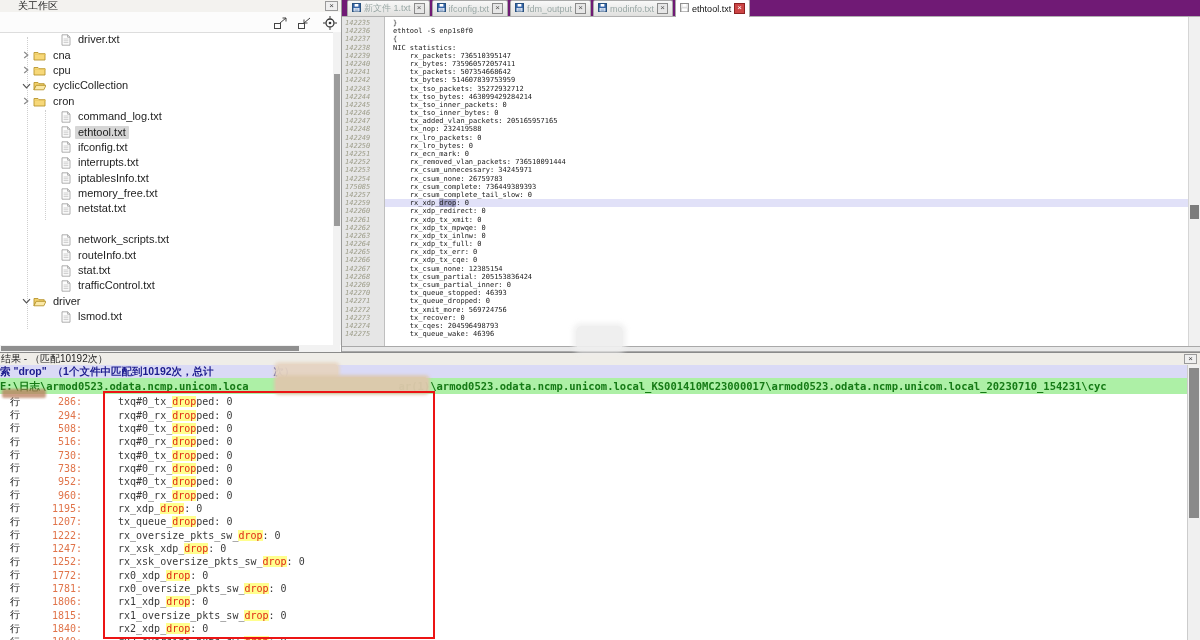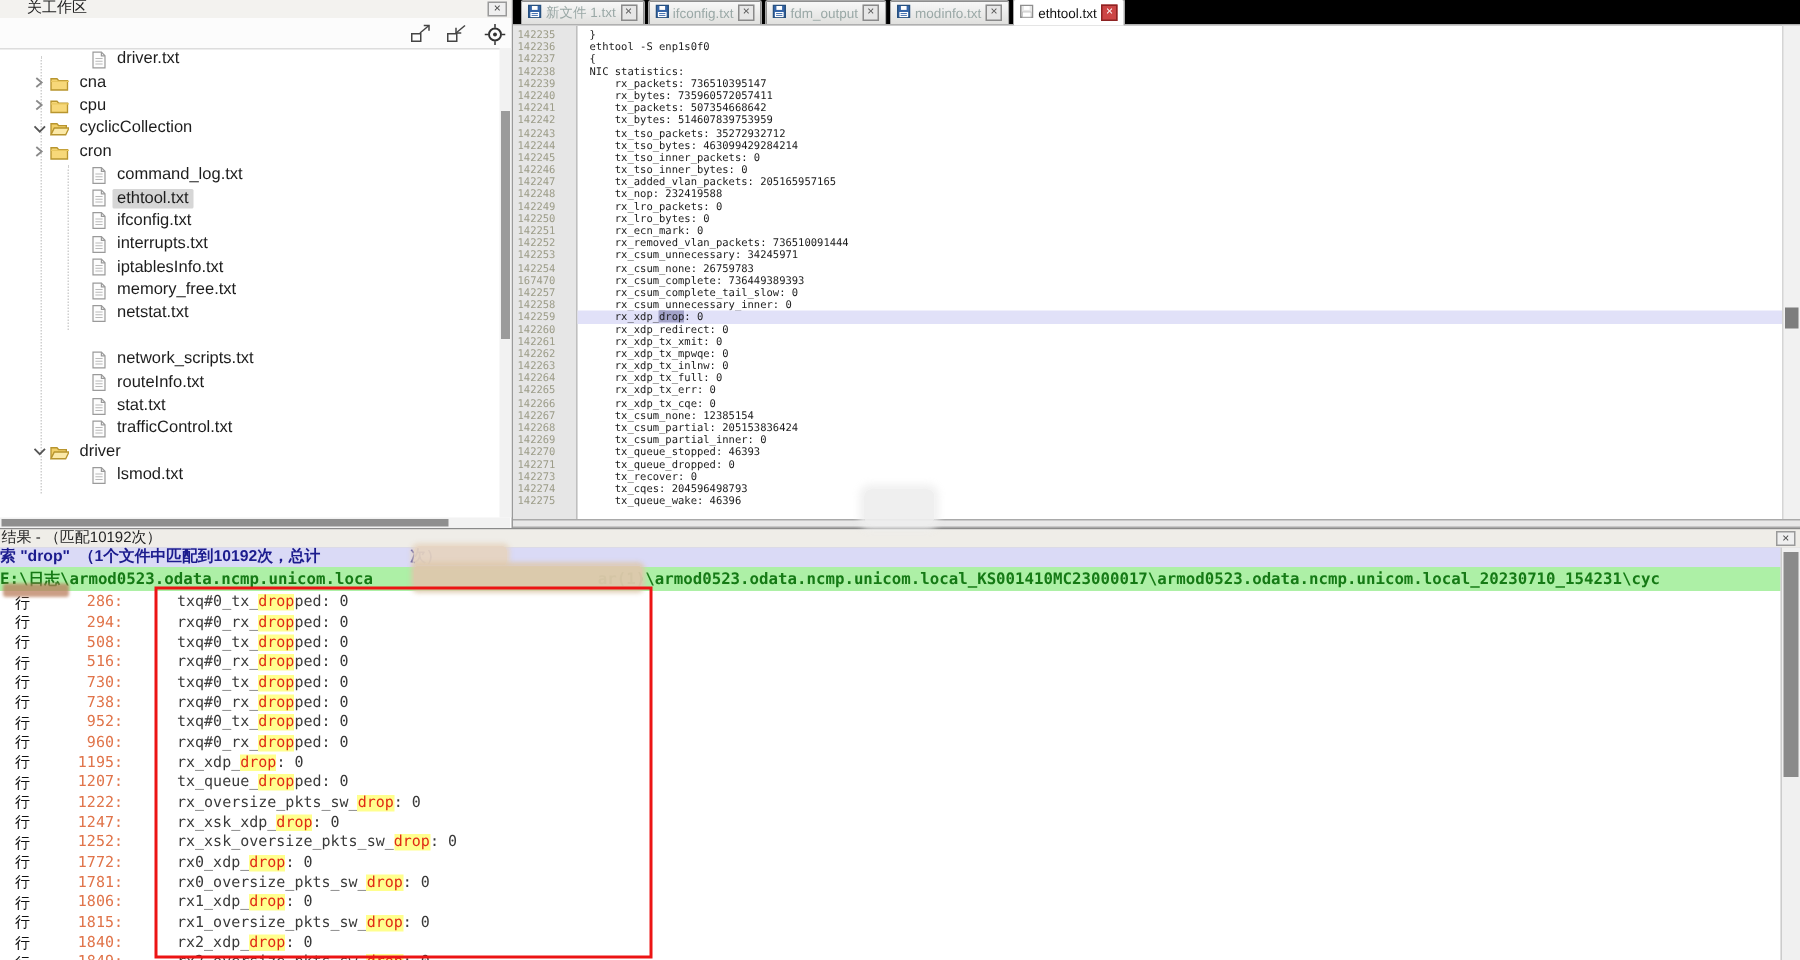"新文件 1.txt" .tabbar { background: #000000 -> #701a75 }
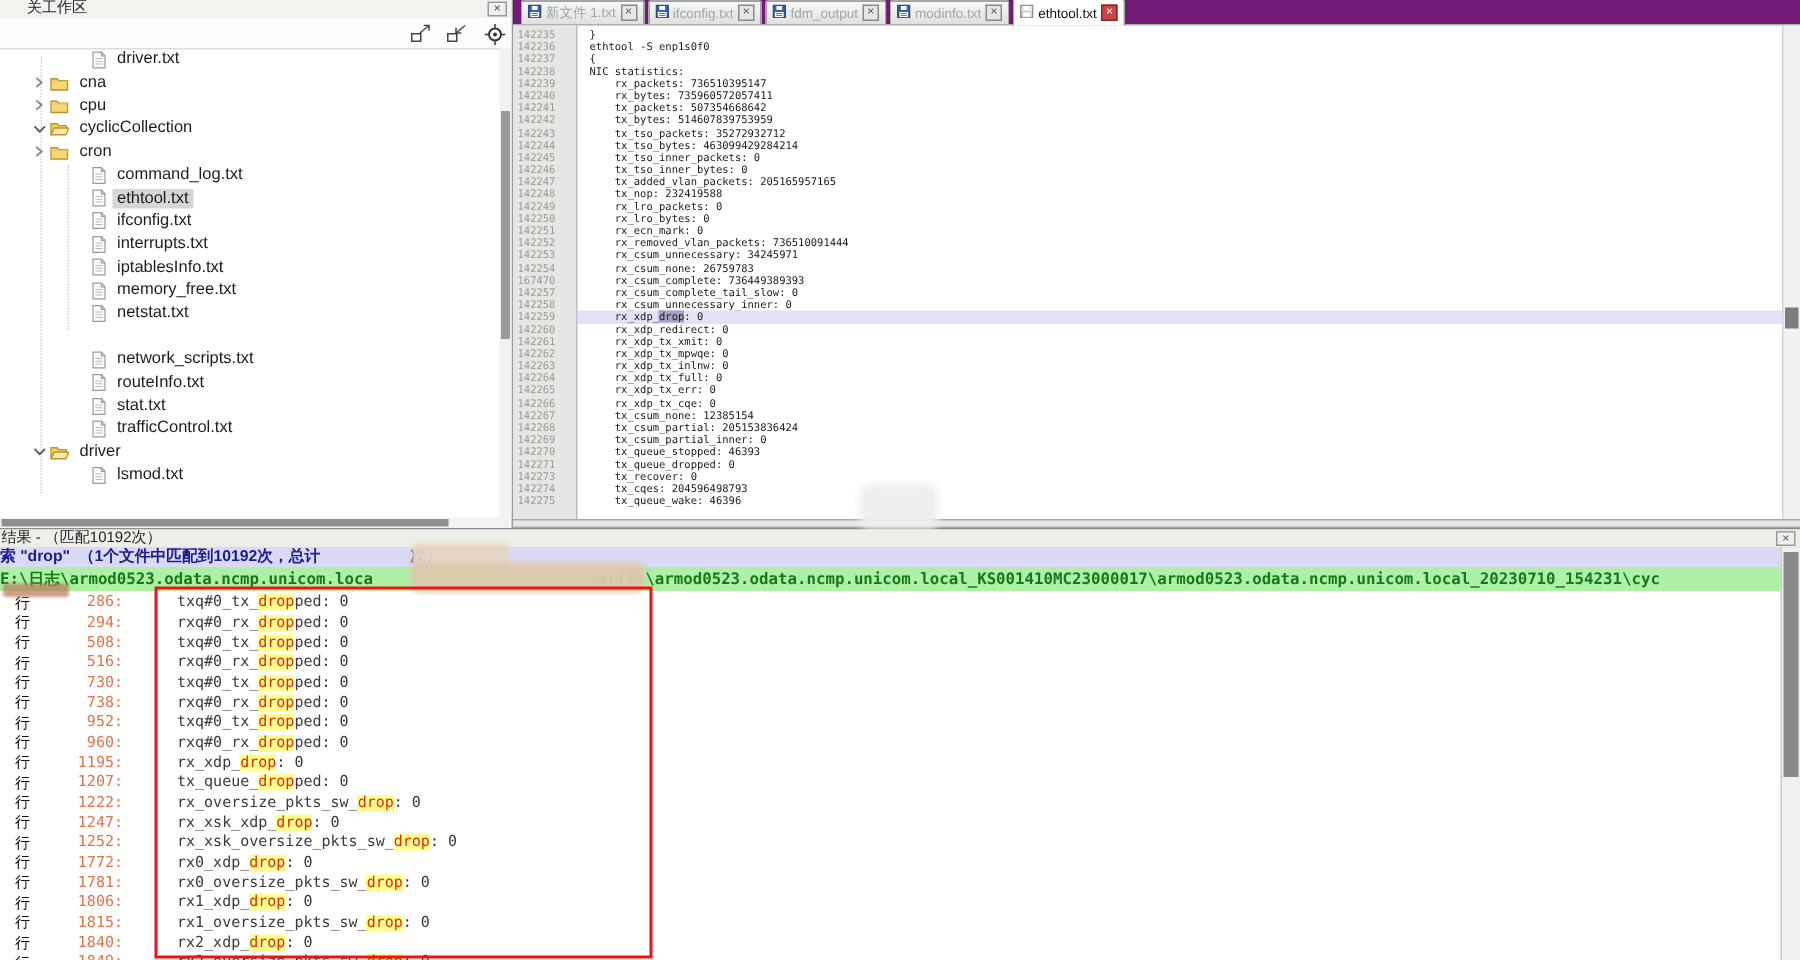"142235" .eline .n { font-style: none -> italic }
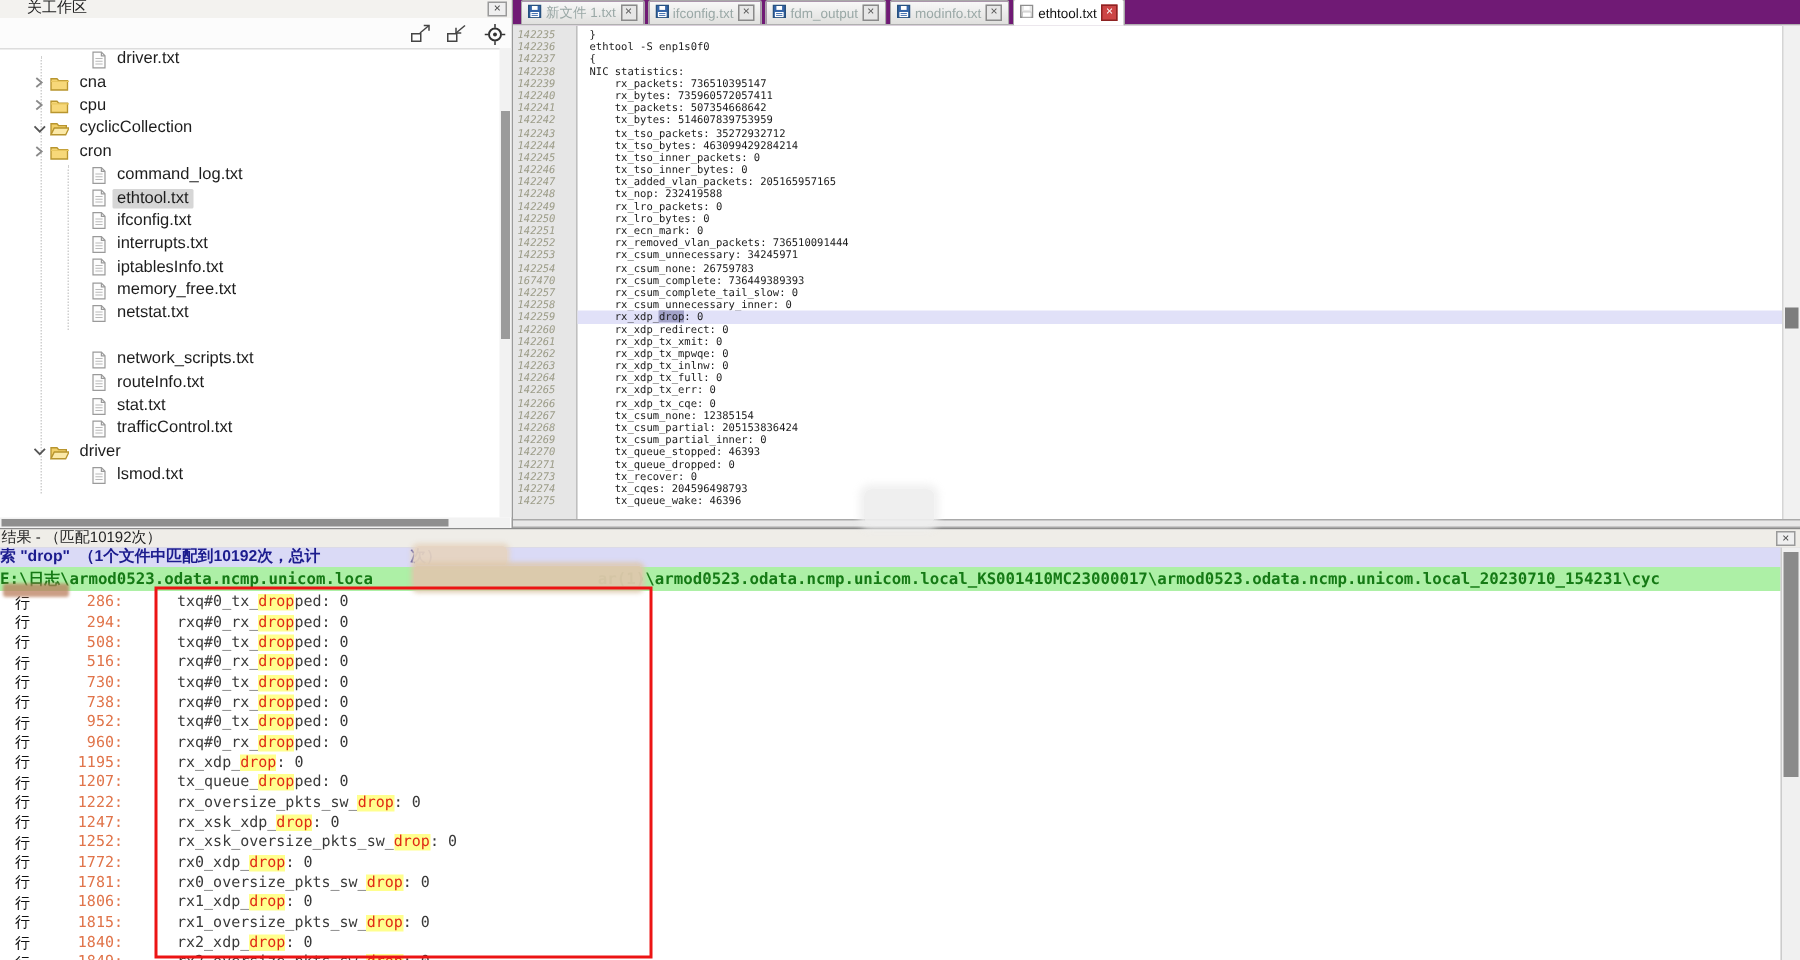"167470" span.n { text: 167470 -> 175085 }
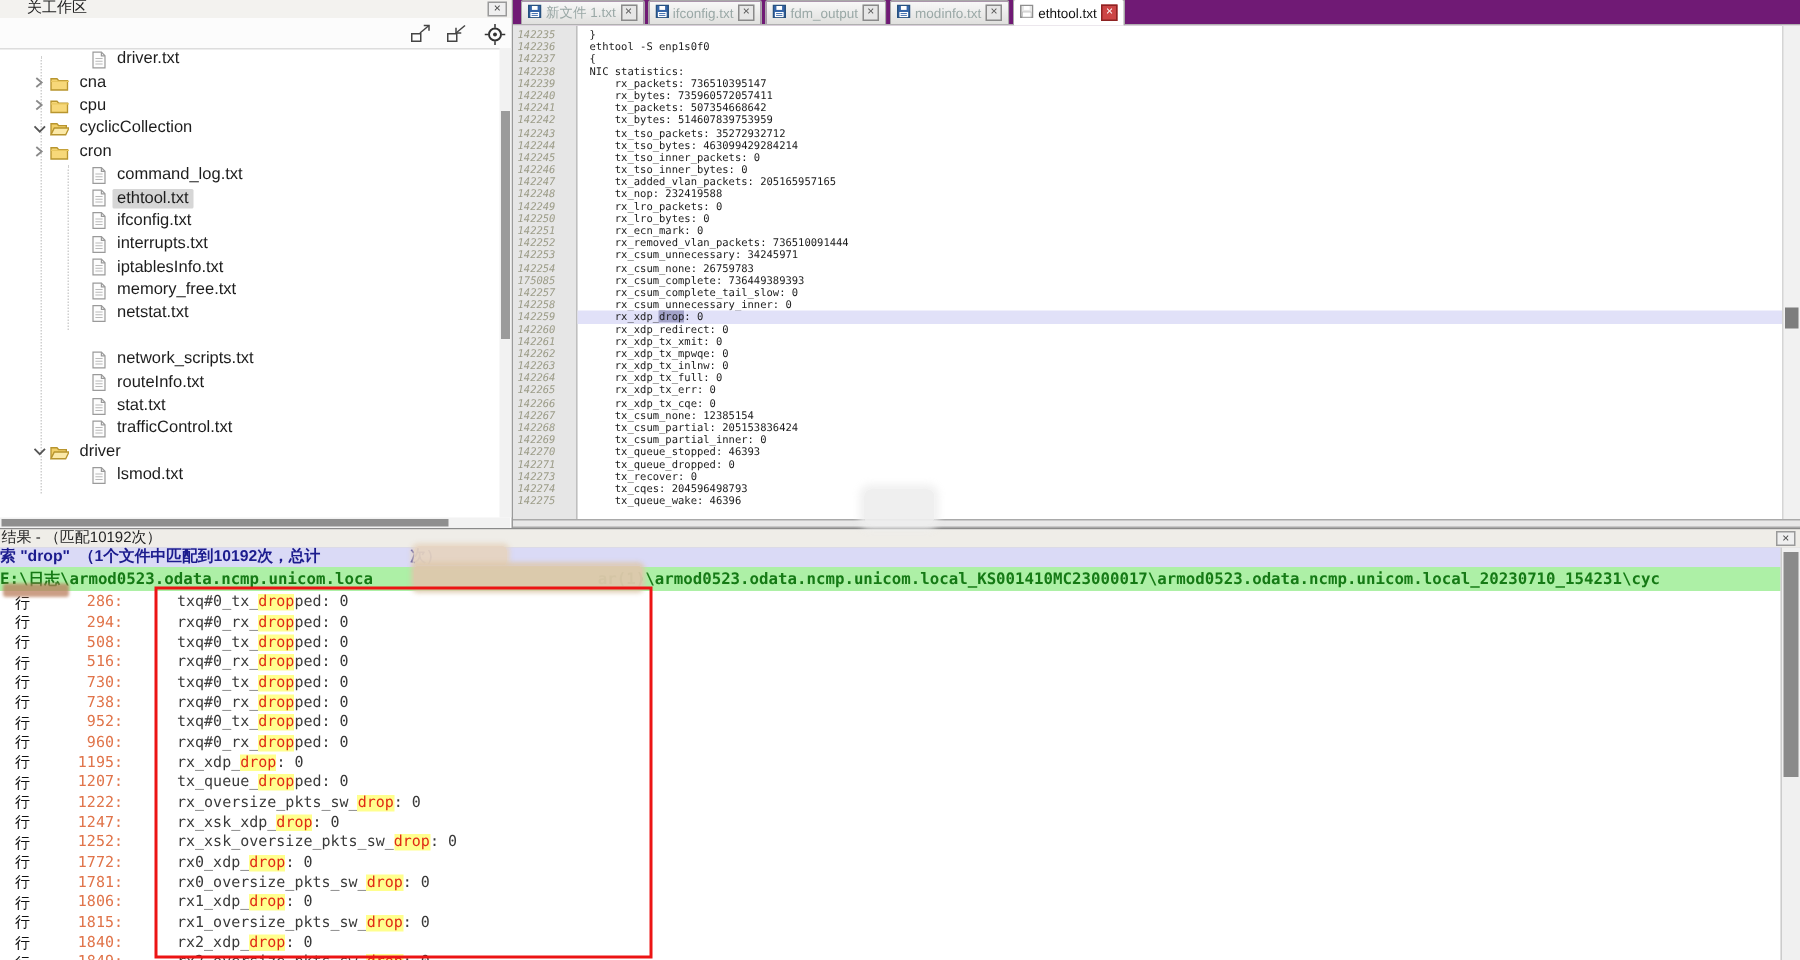"142258" div.eline { html: <div> <span>142258</span> <span> rx_csum_unnecessary_inner: 0</span> </div> -> none }
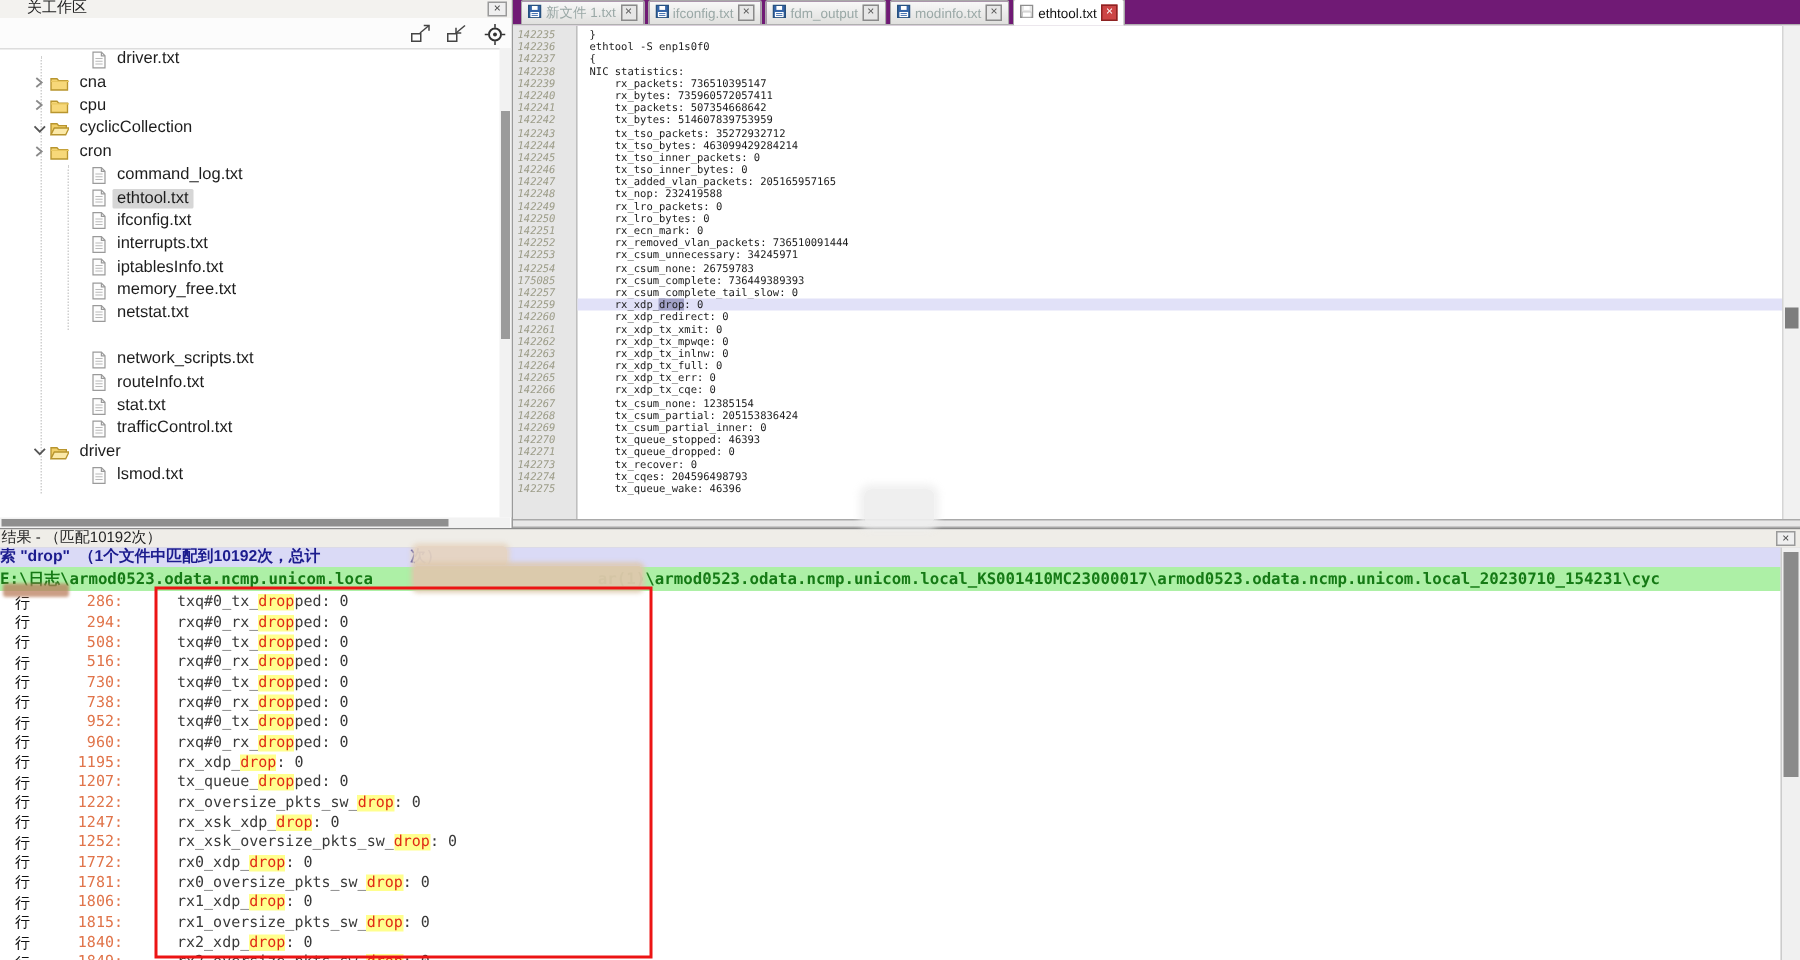"142272" div.eline { html: none -> <div> <span>142272</span> <span> tx_xmit_more: 569724756</span> </div> }
